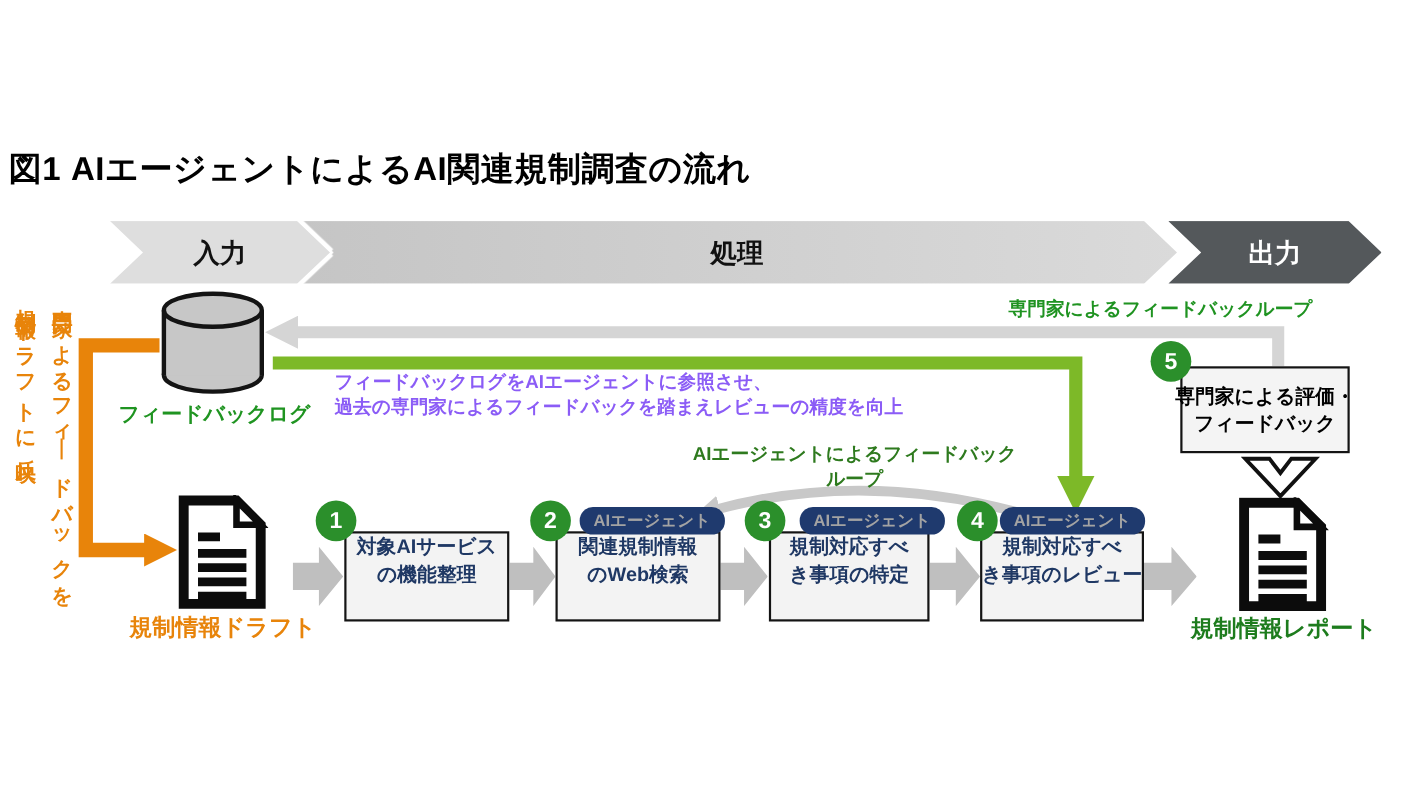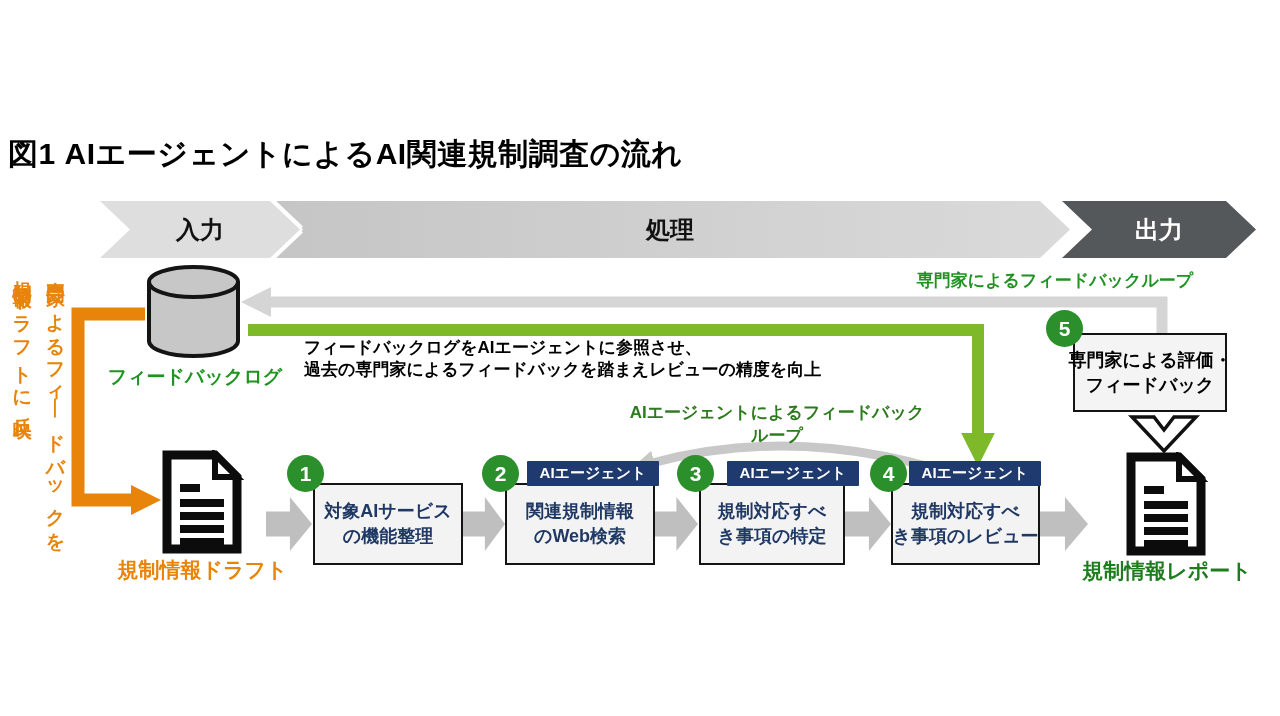"フィードバックログをAIエージェントに参照させ、" .log-note { color: #000000 -> #8b5cf6 }
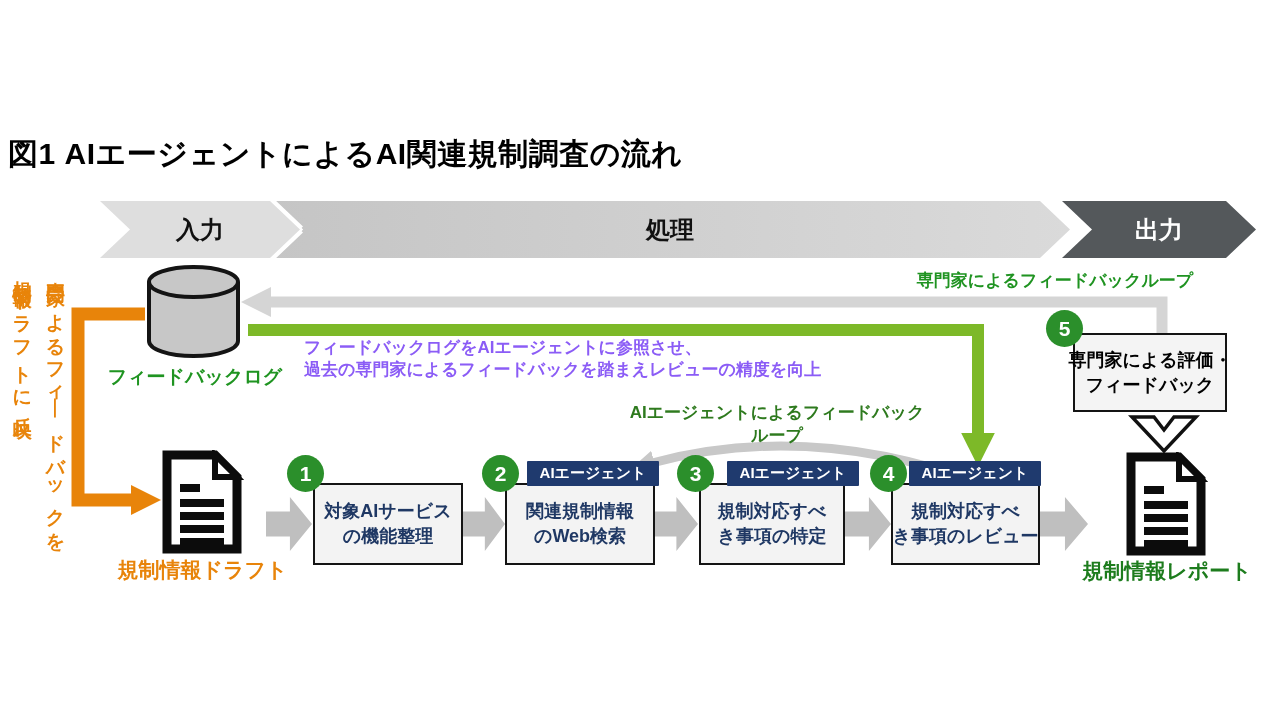"AIエージェント" .agent-tag { border-radius: 1px -> 12px; color: #ffffff -> #a3a3a3 }
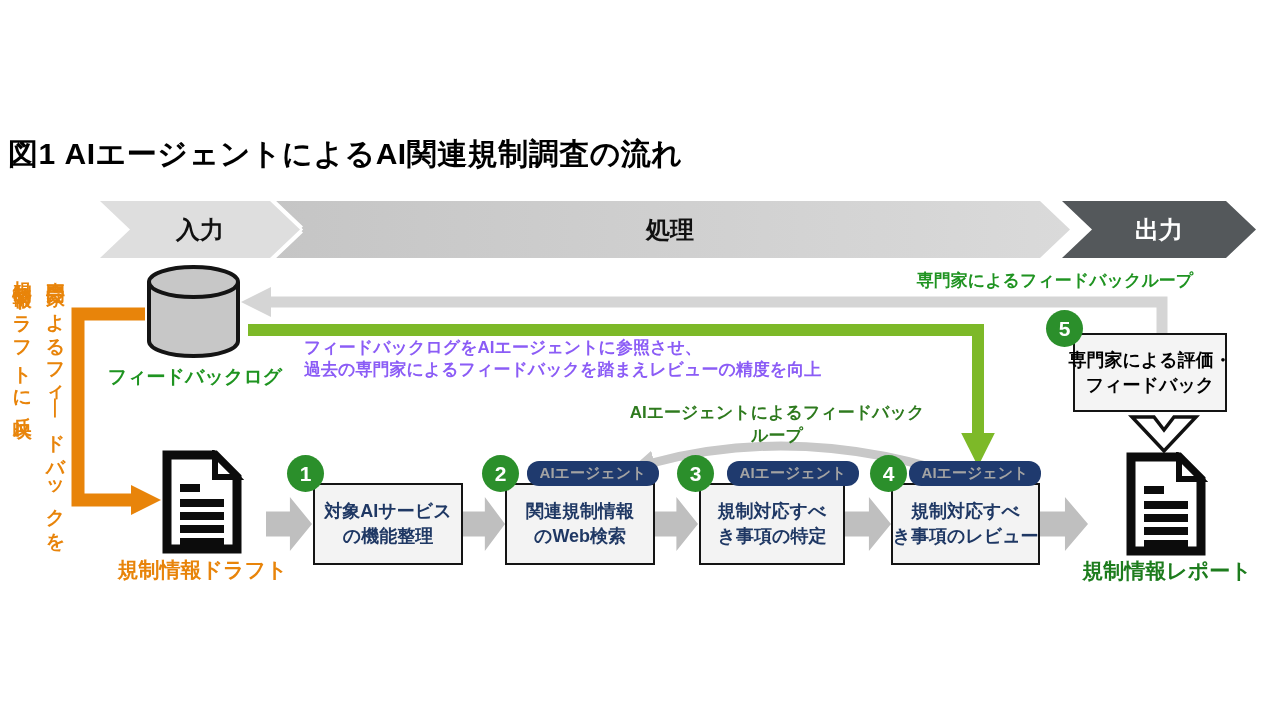"対象AIサービス" .step-box { justify-content: center -> none }
